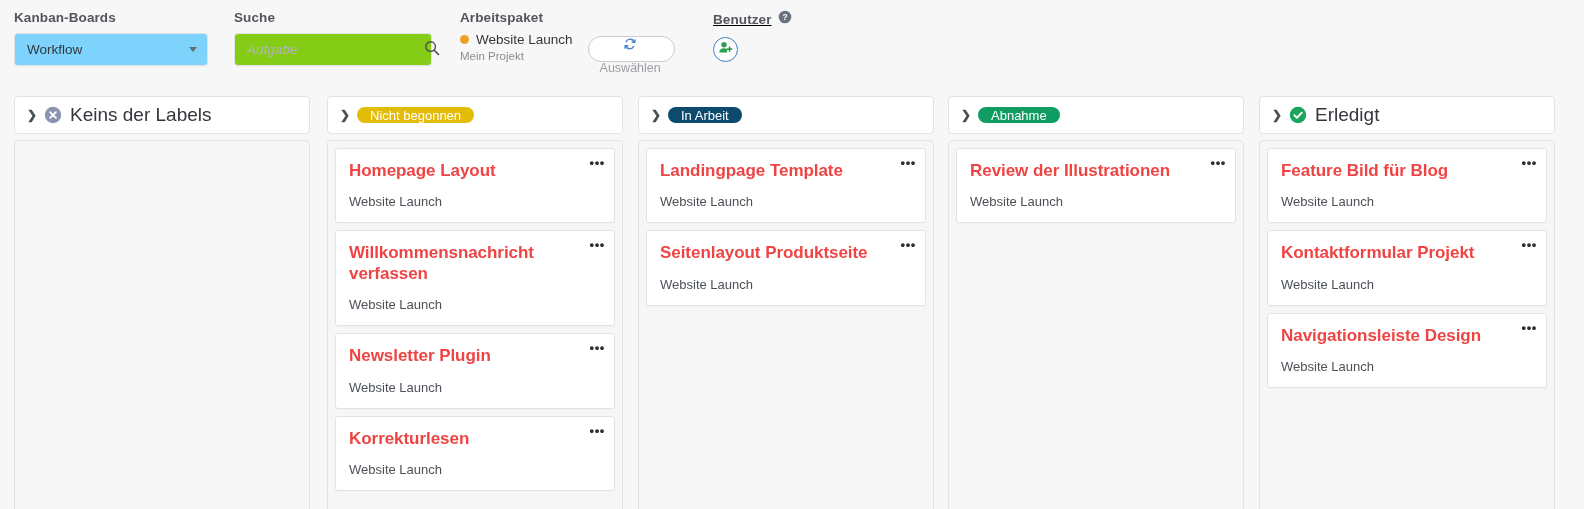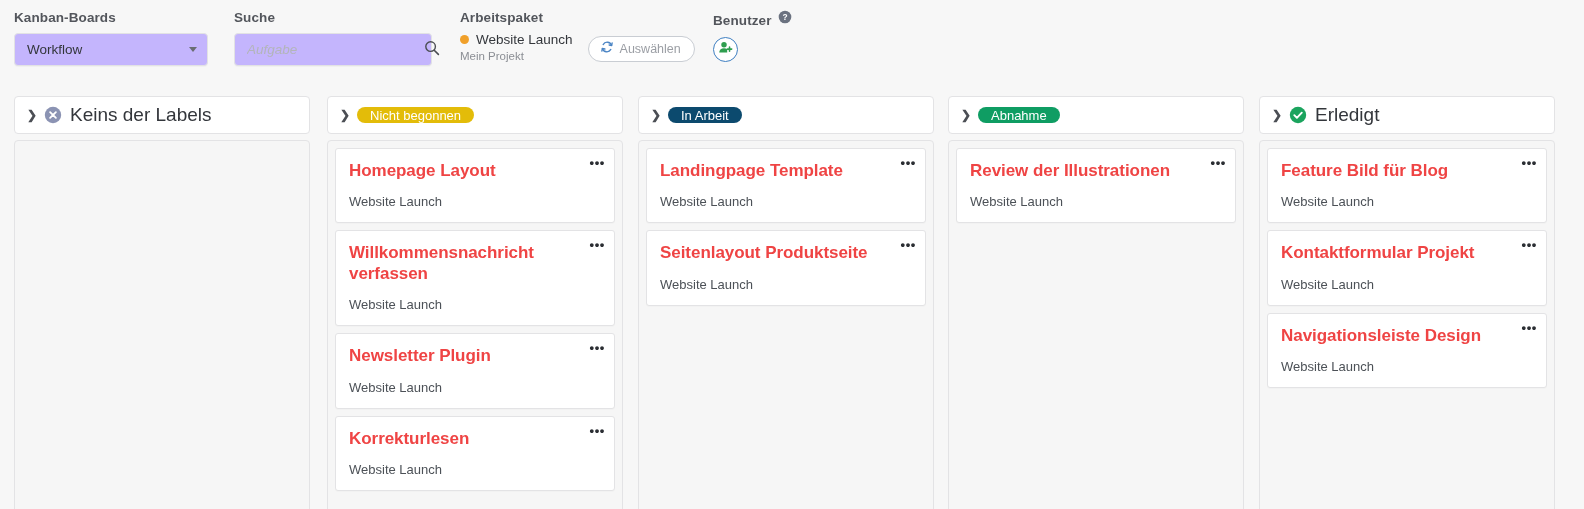"Benutzer" .user-head { align-items: flex-end -> center; text-decoration: none -> underline }
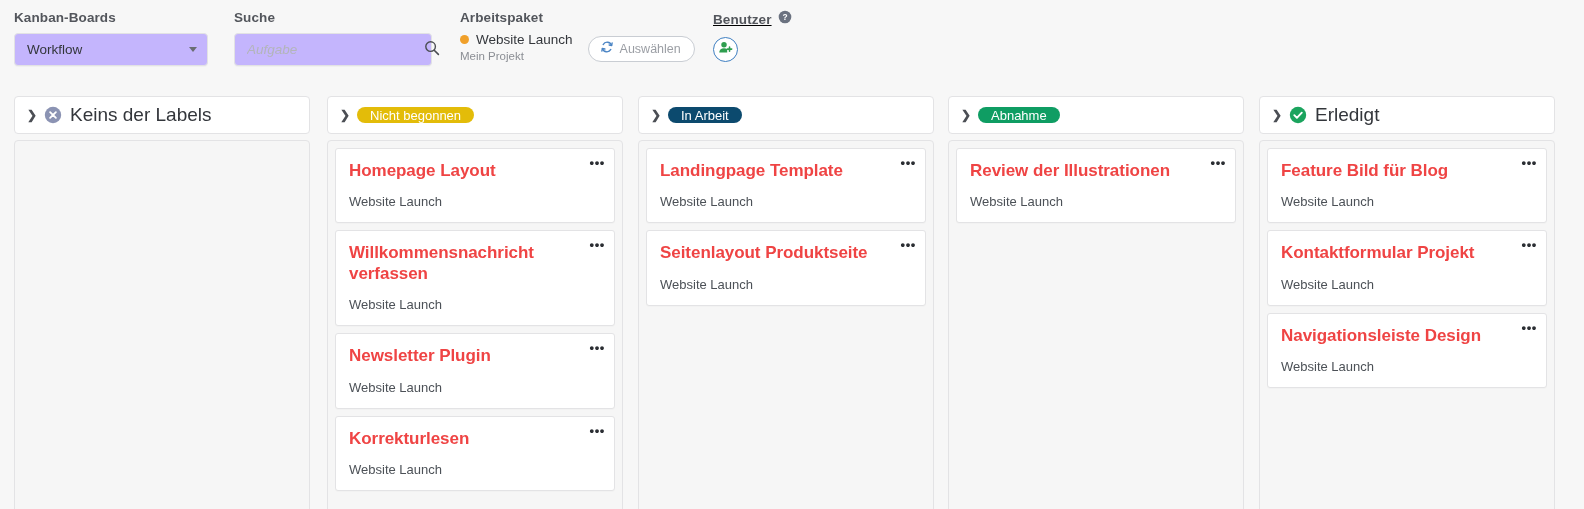"Workflow" .select { background: #c4b5fd -> #7dd3fc }
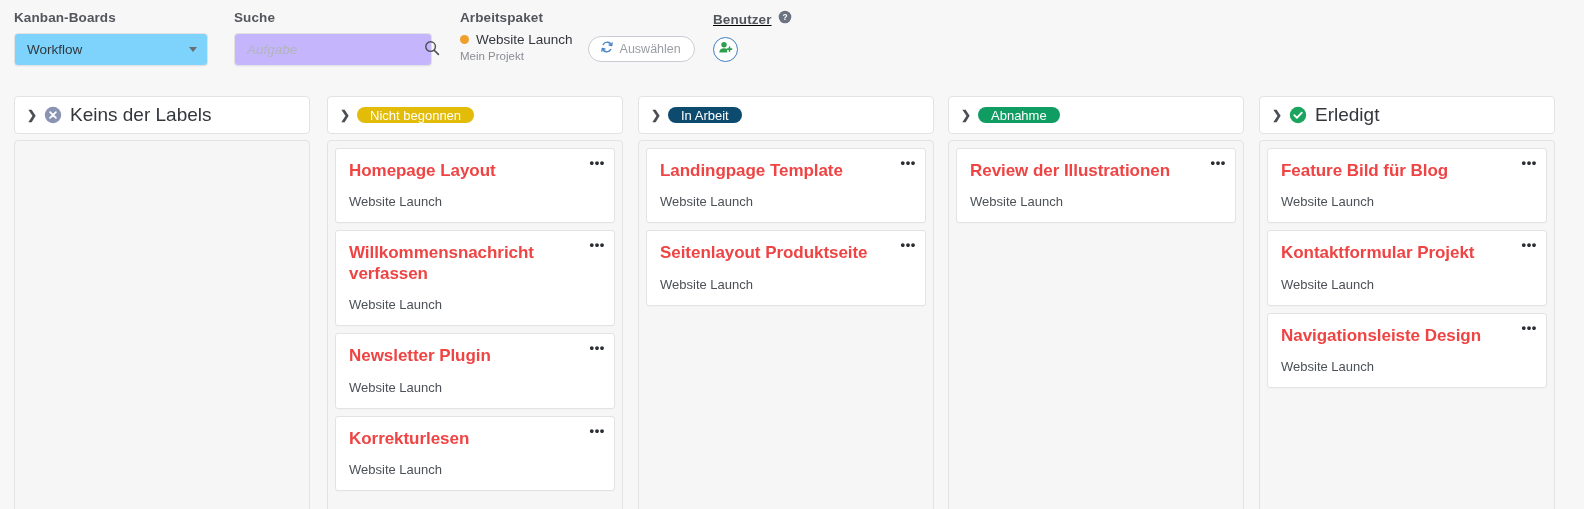"Aufgabe" .searchbox { background: #c4b5fd -> #84cc16 }
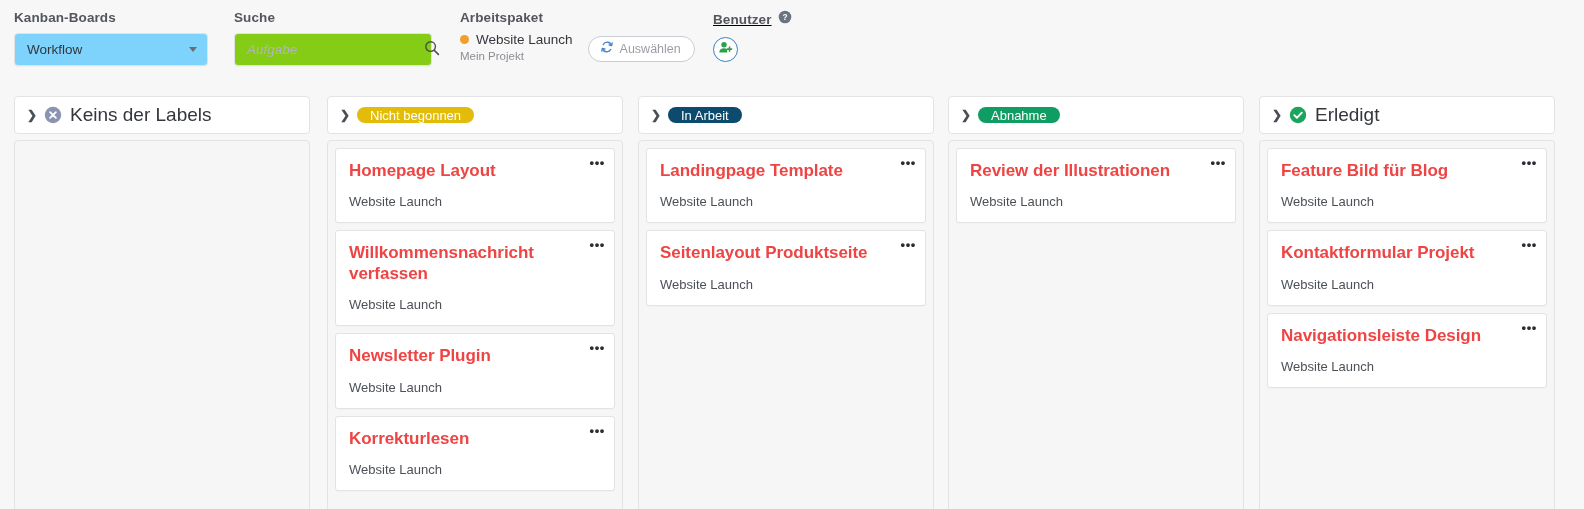"Auswählen" .btn-select { flex-direction: none -> column }
